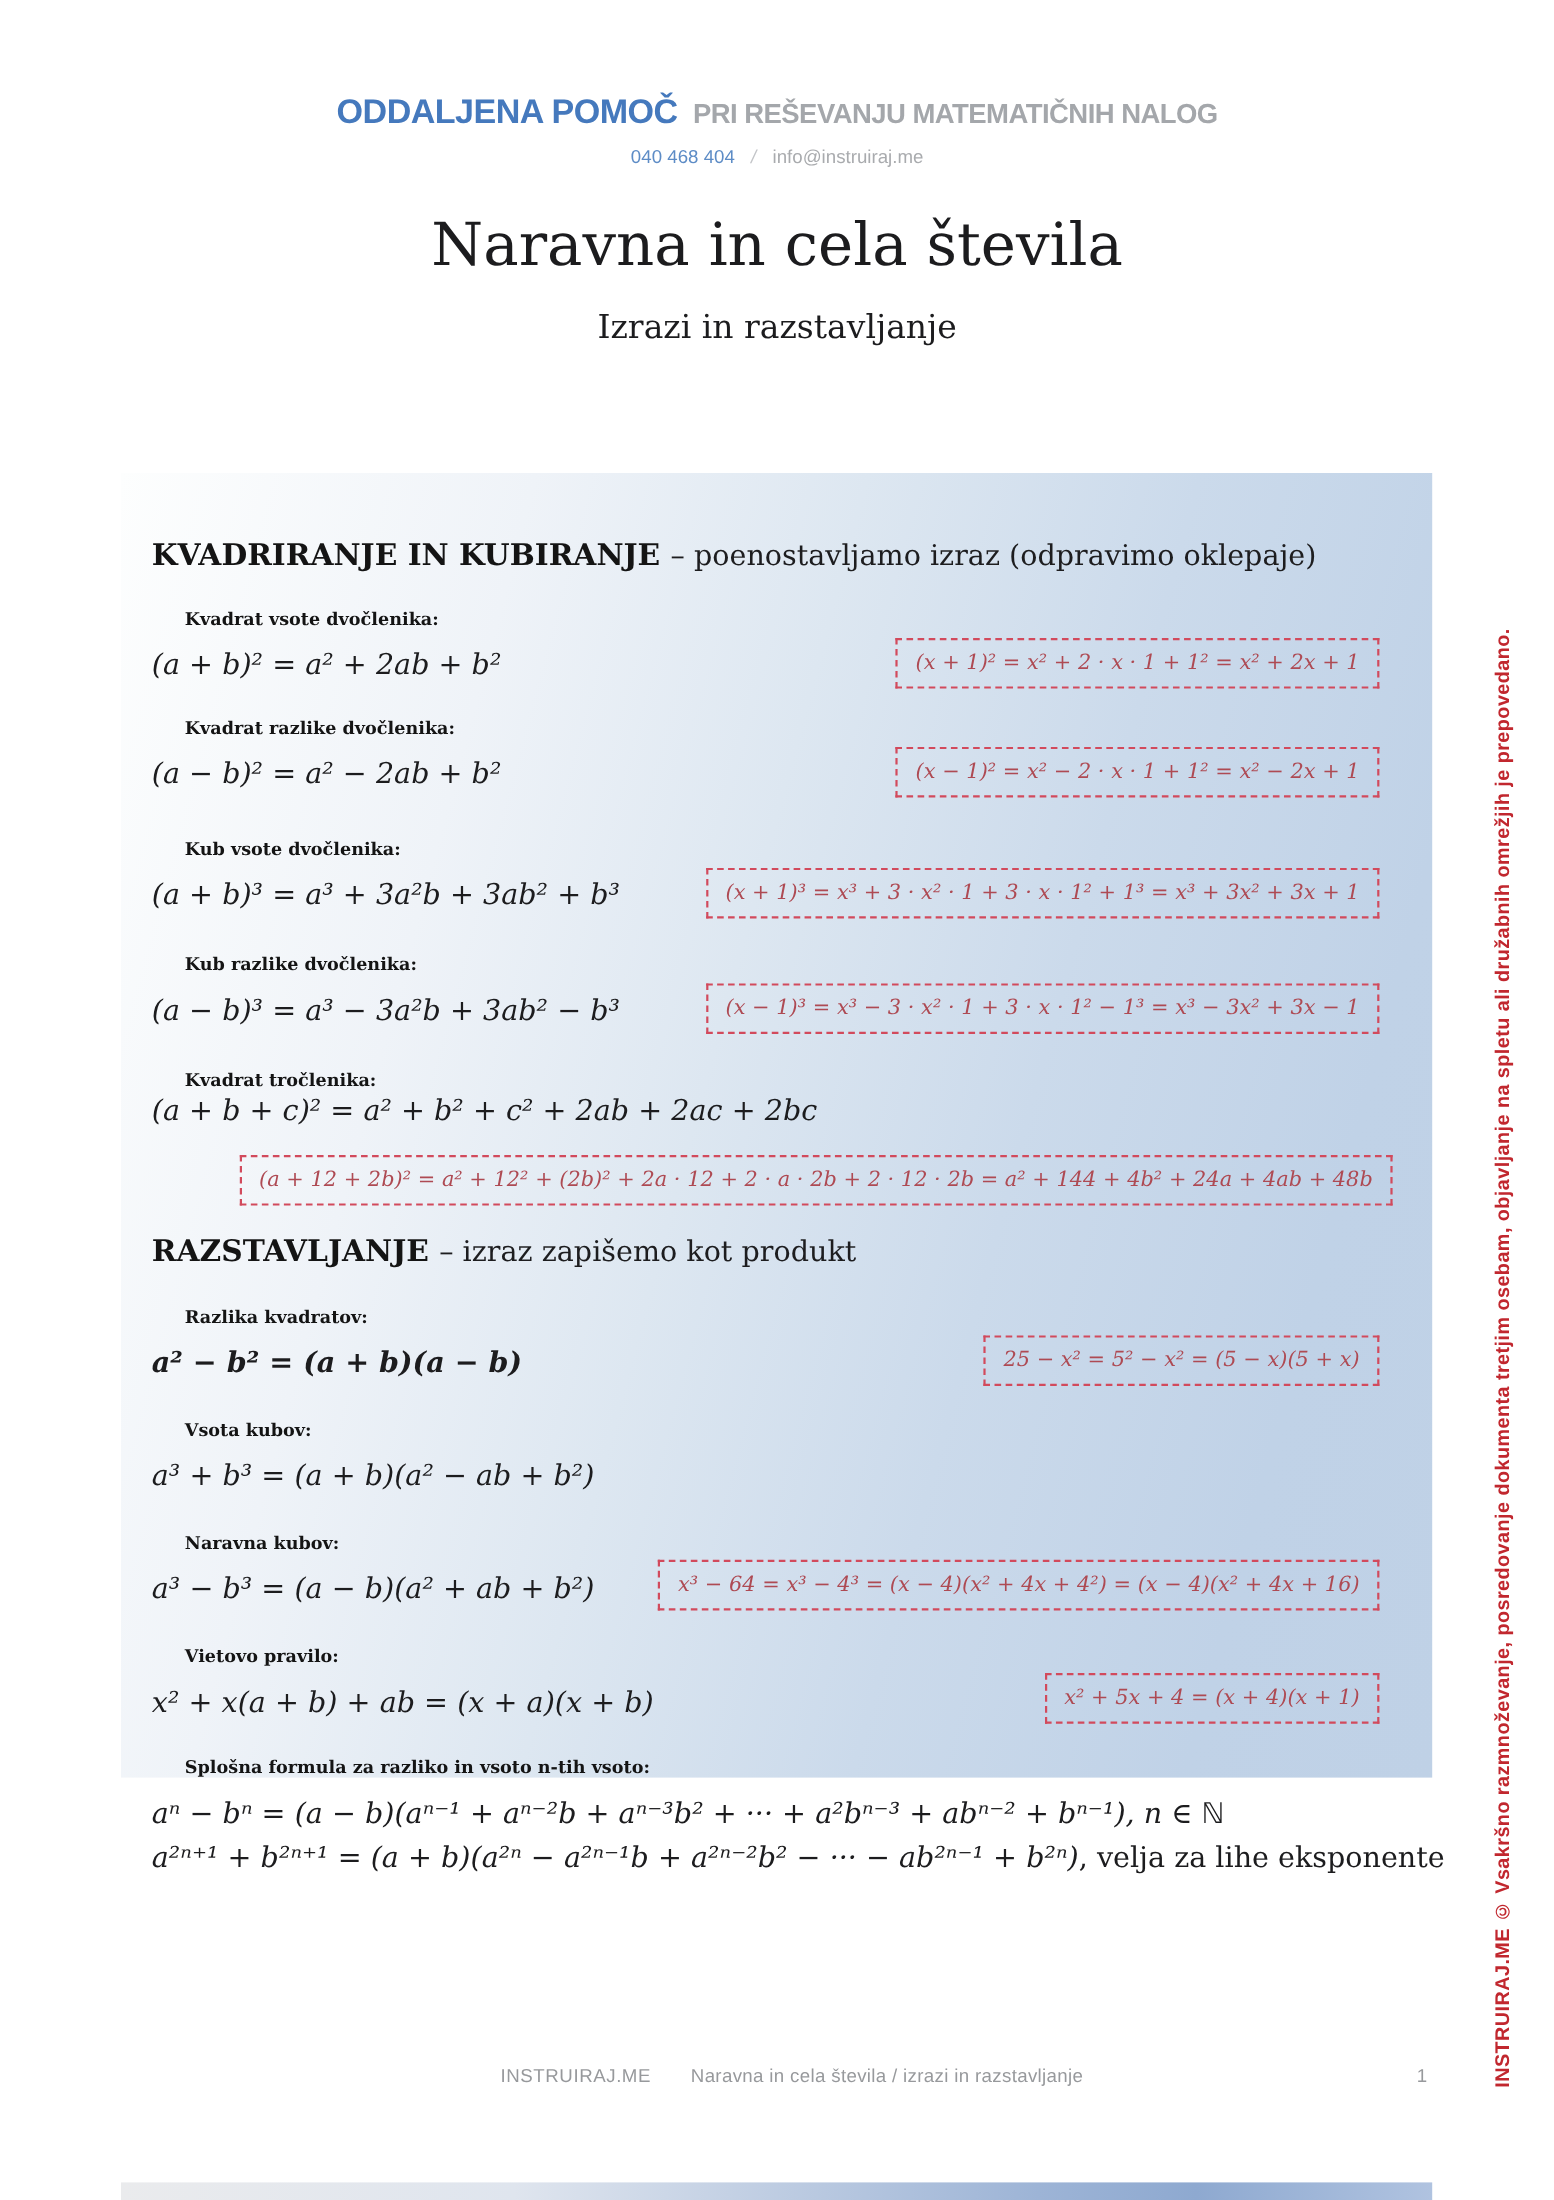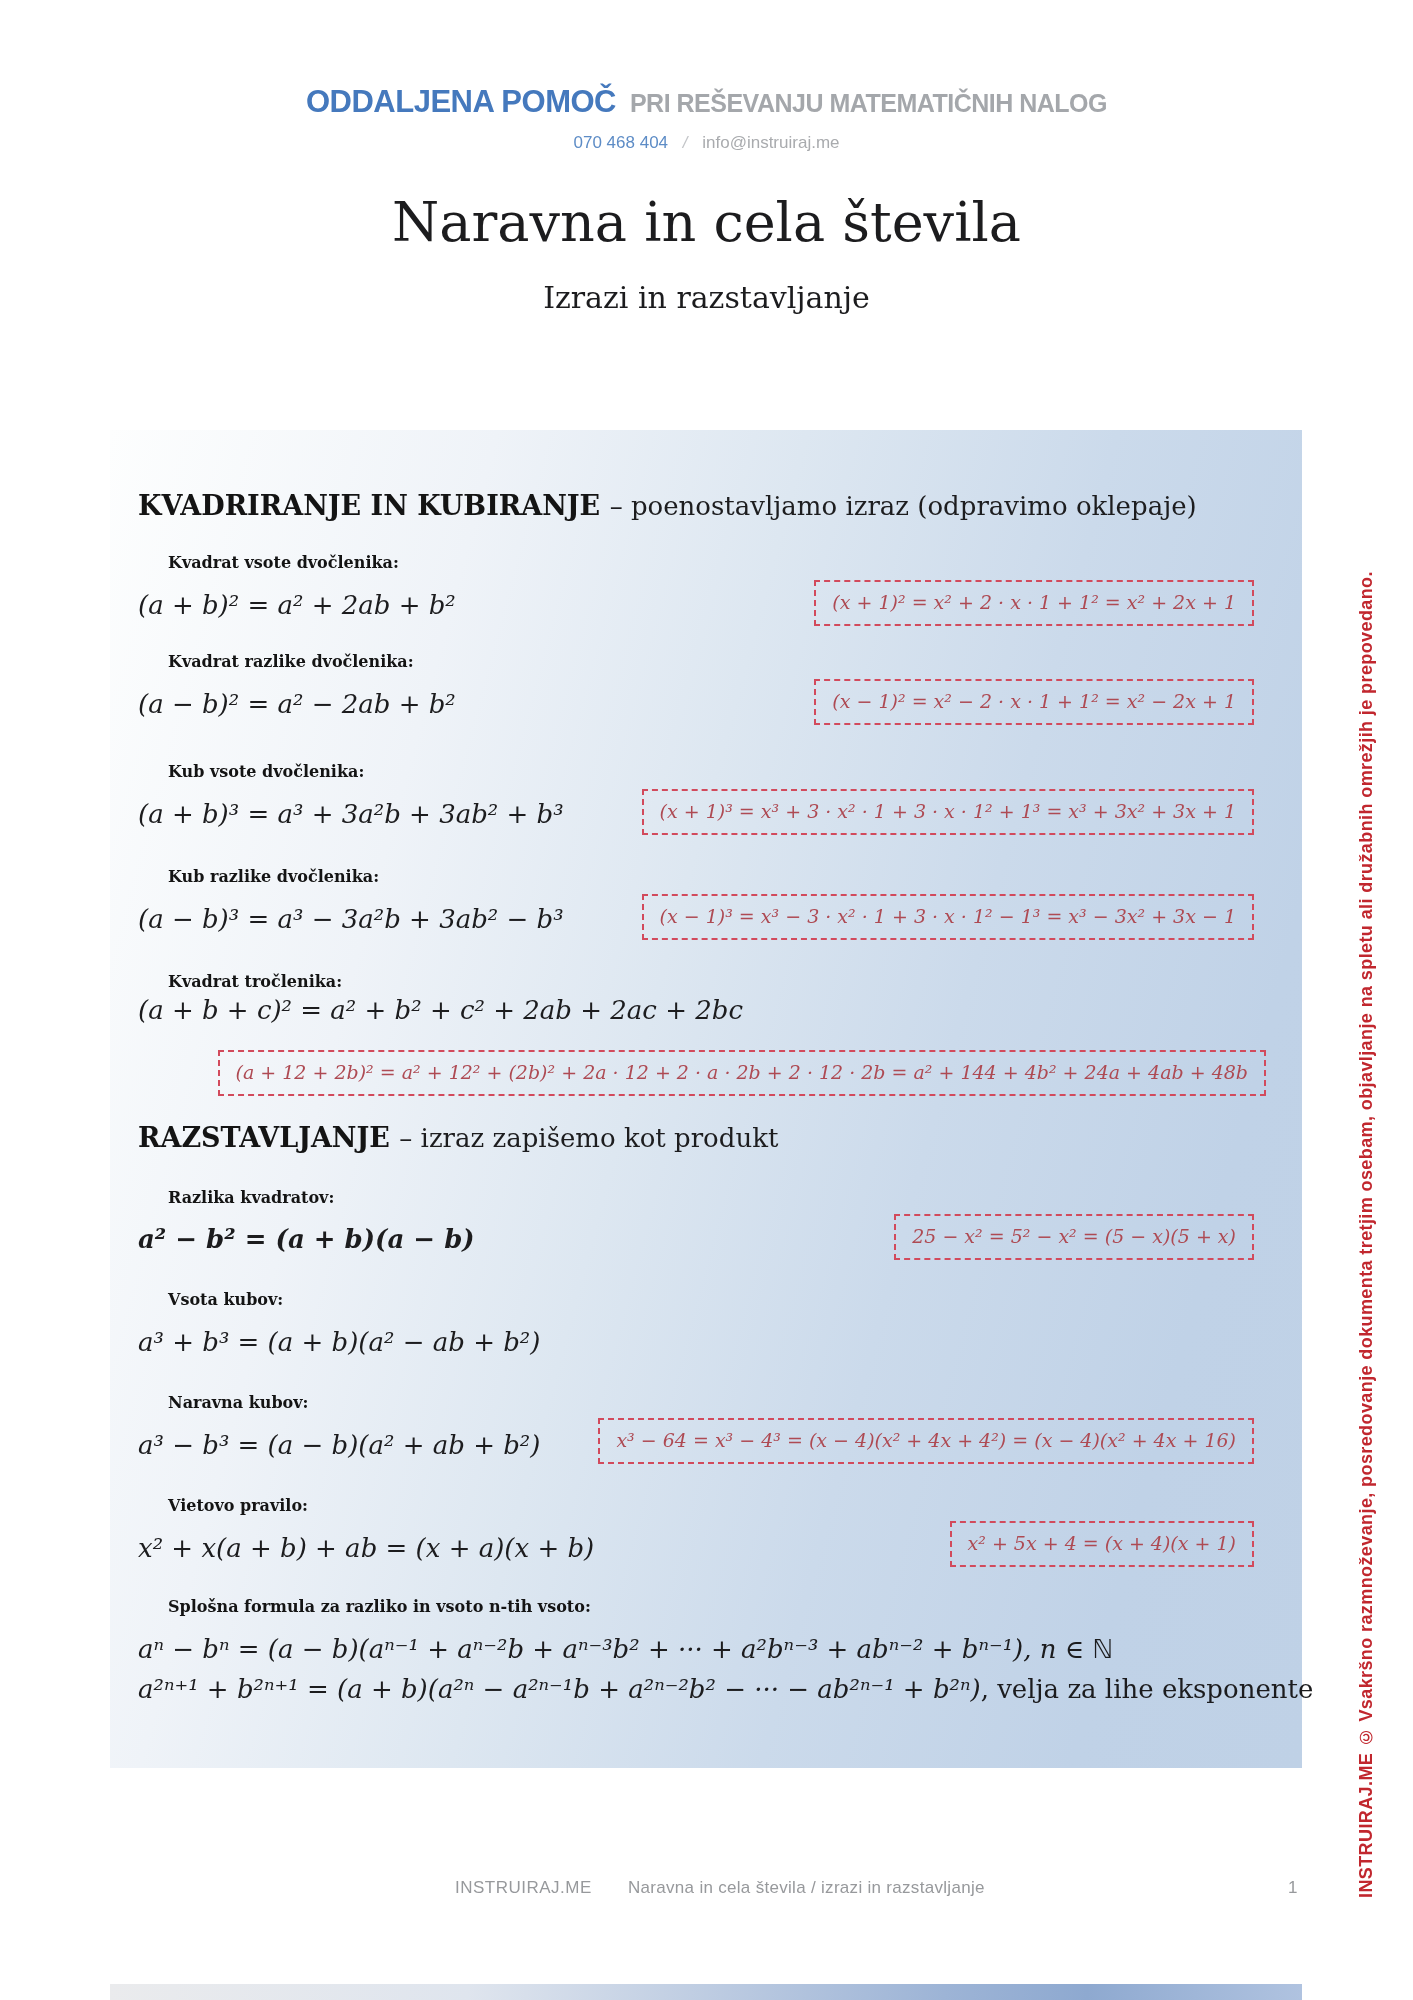"070 468 404" span.hdr-phone { text: 070 468 404 -> 040 468 404 }
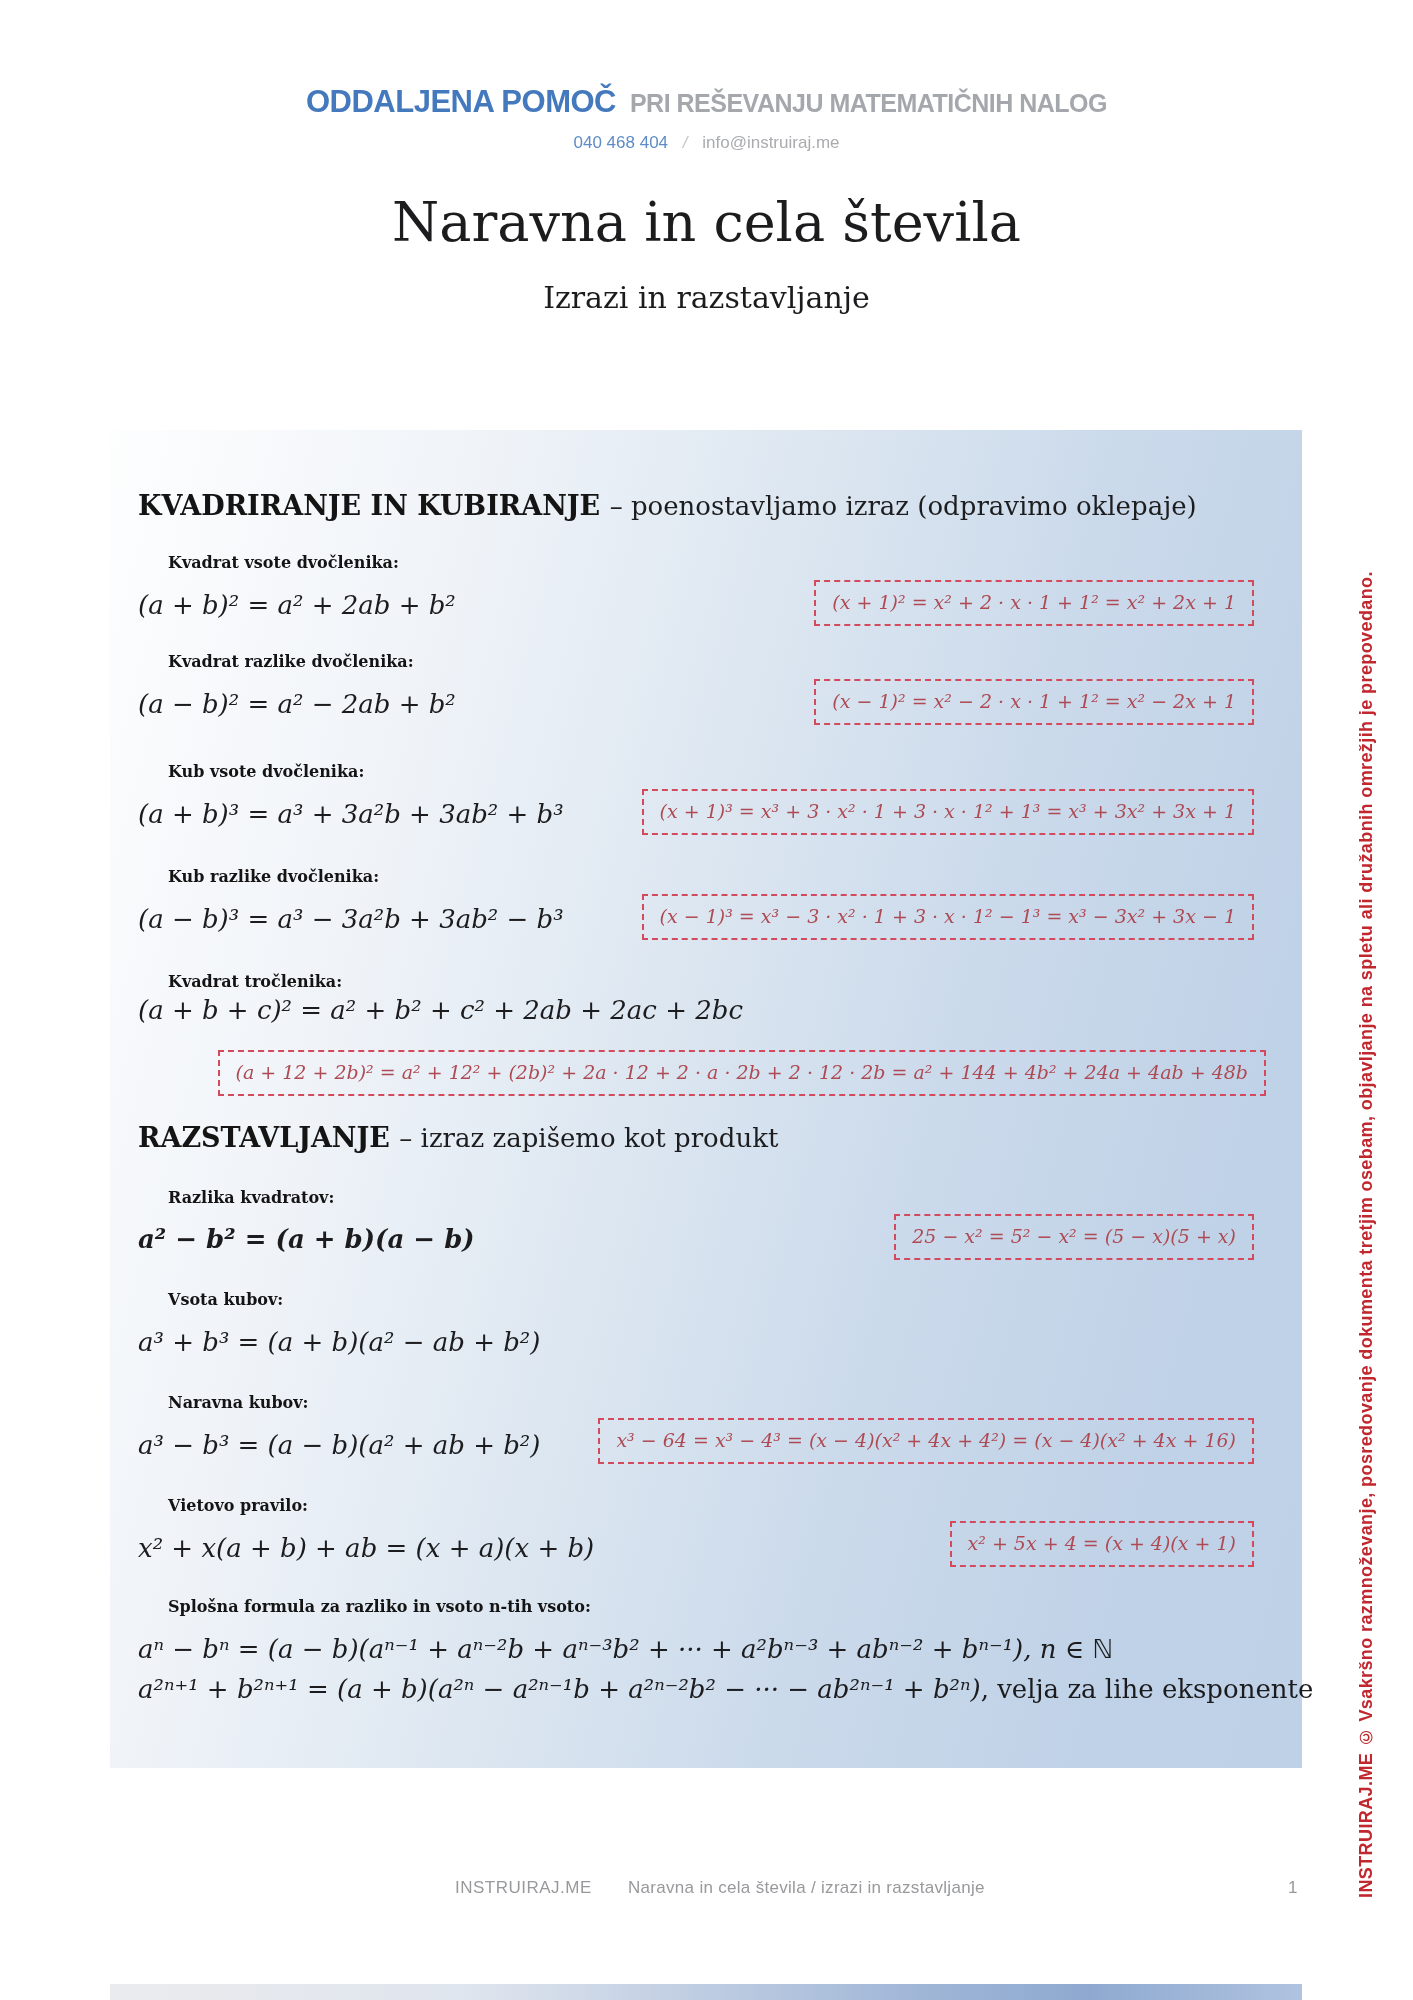"KVADRIRANJE IN KUBIRANJE –" .panel { height: 1338px -> 1186px }
